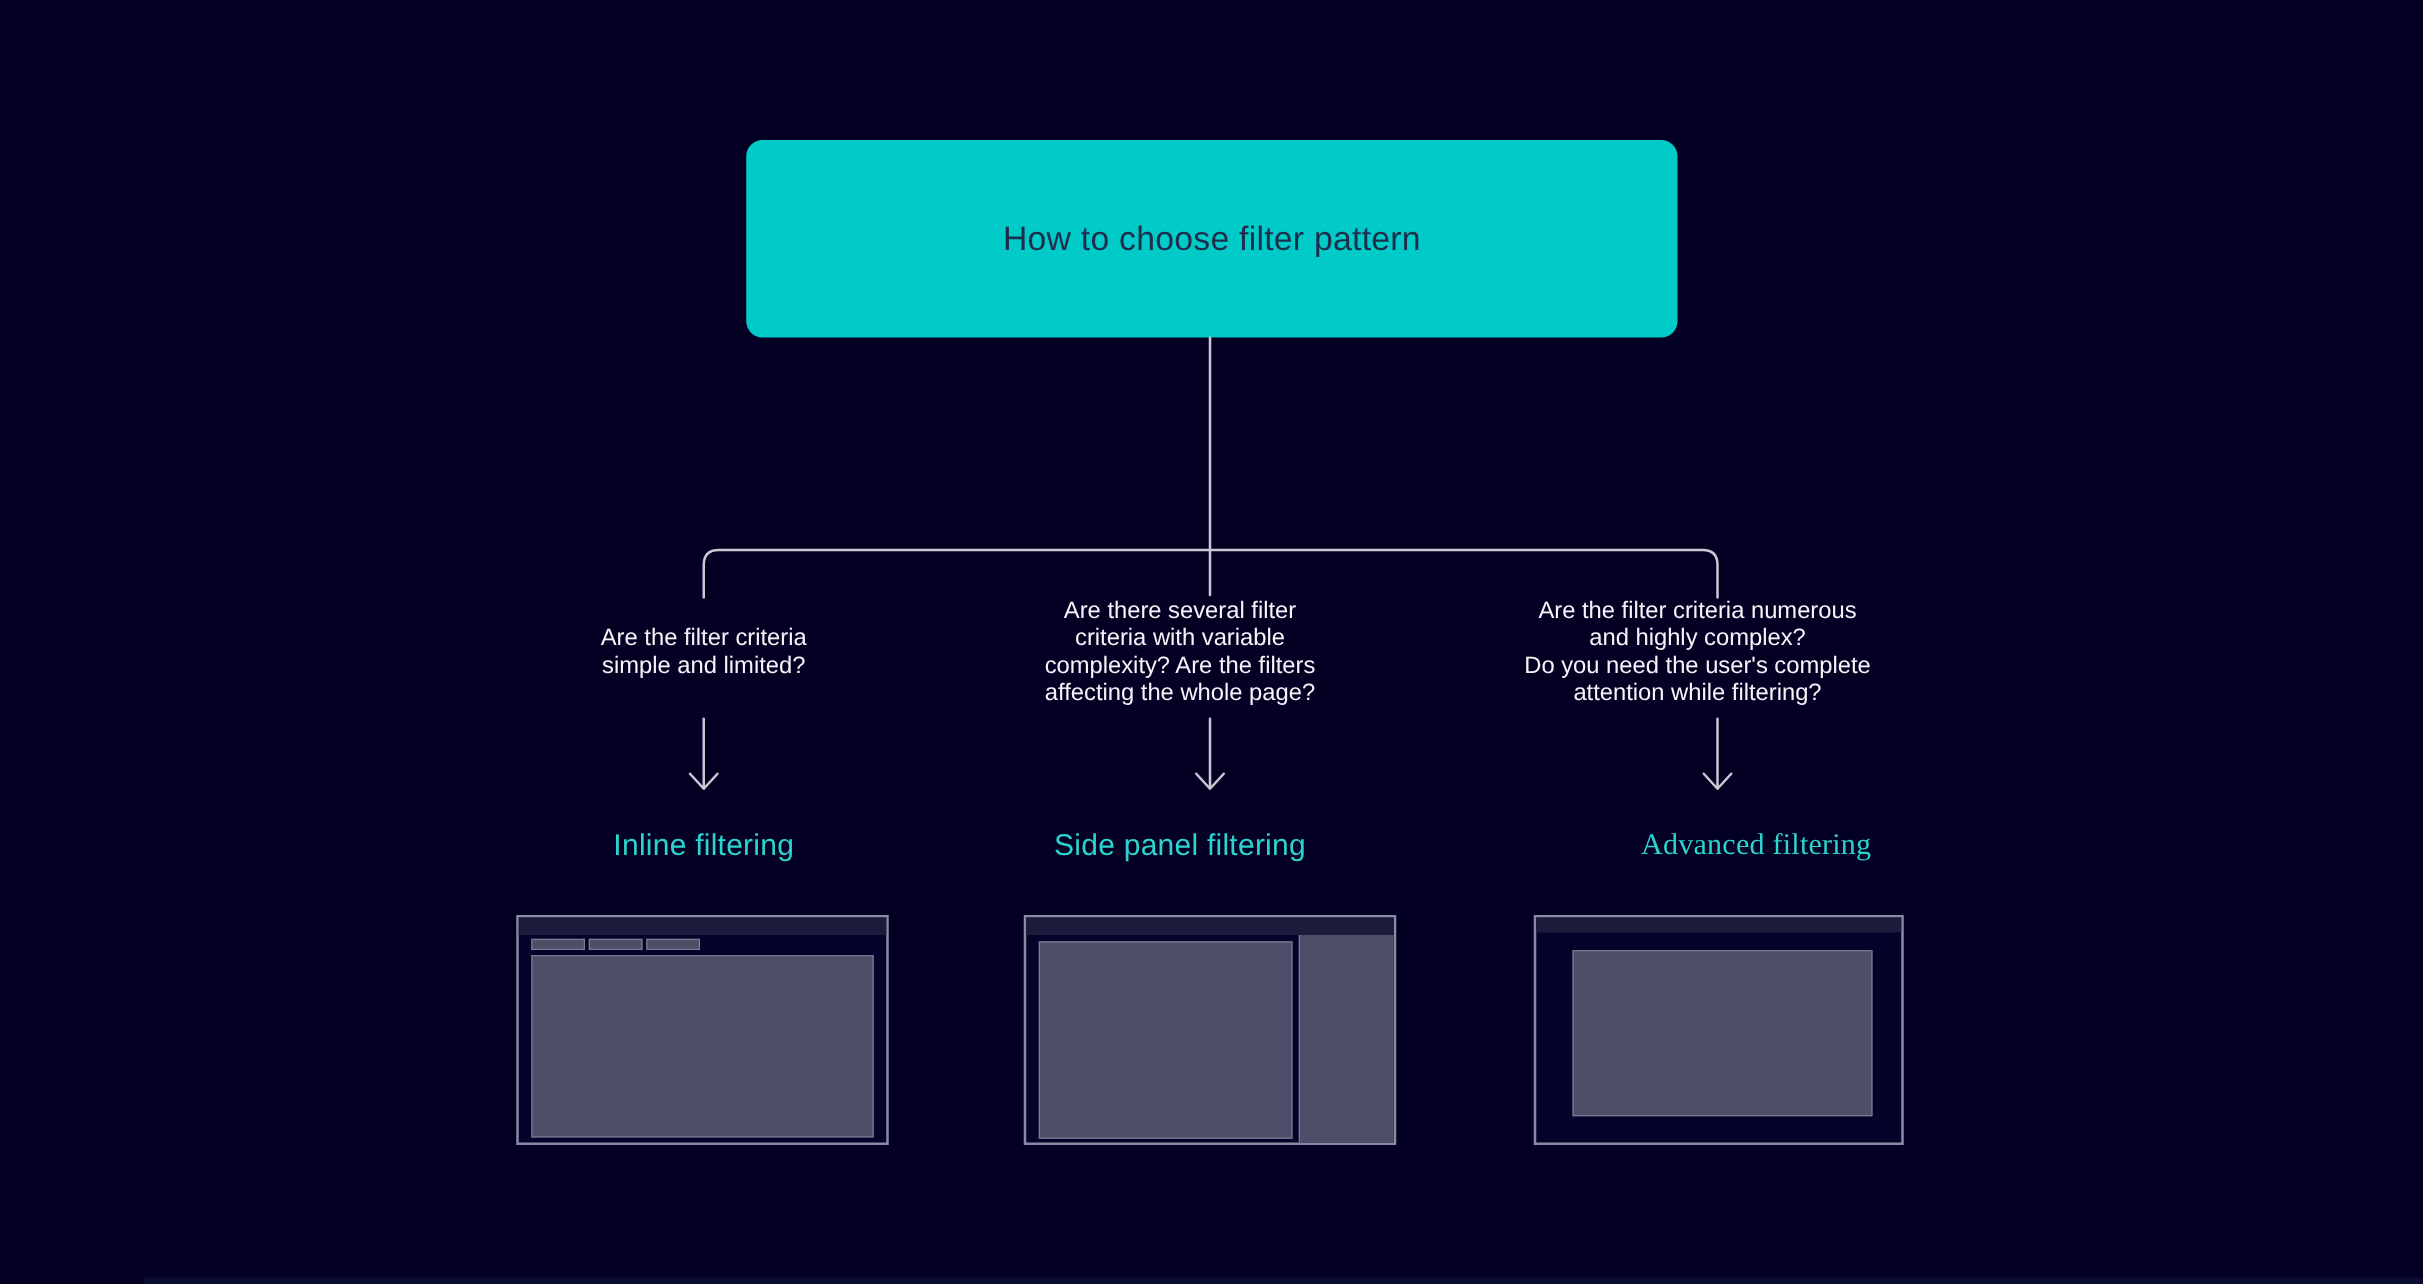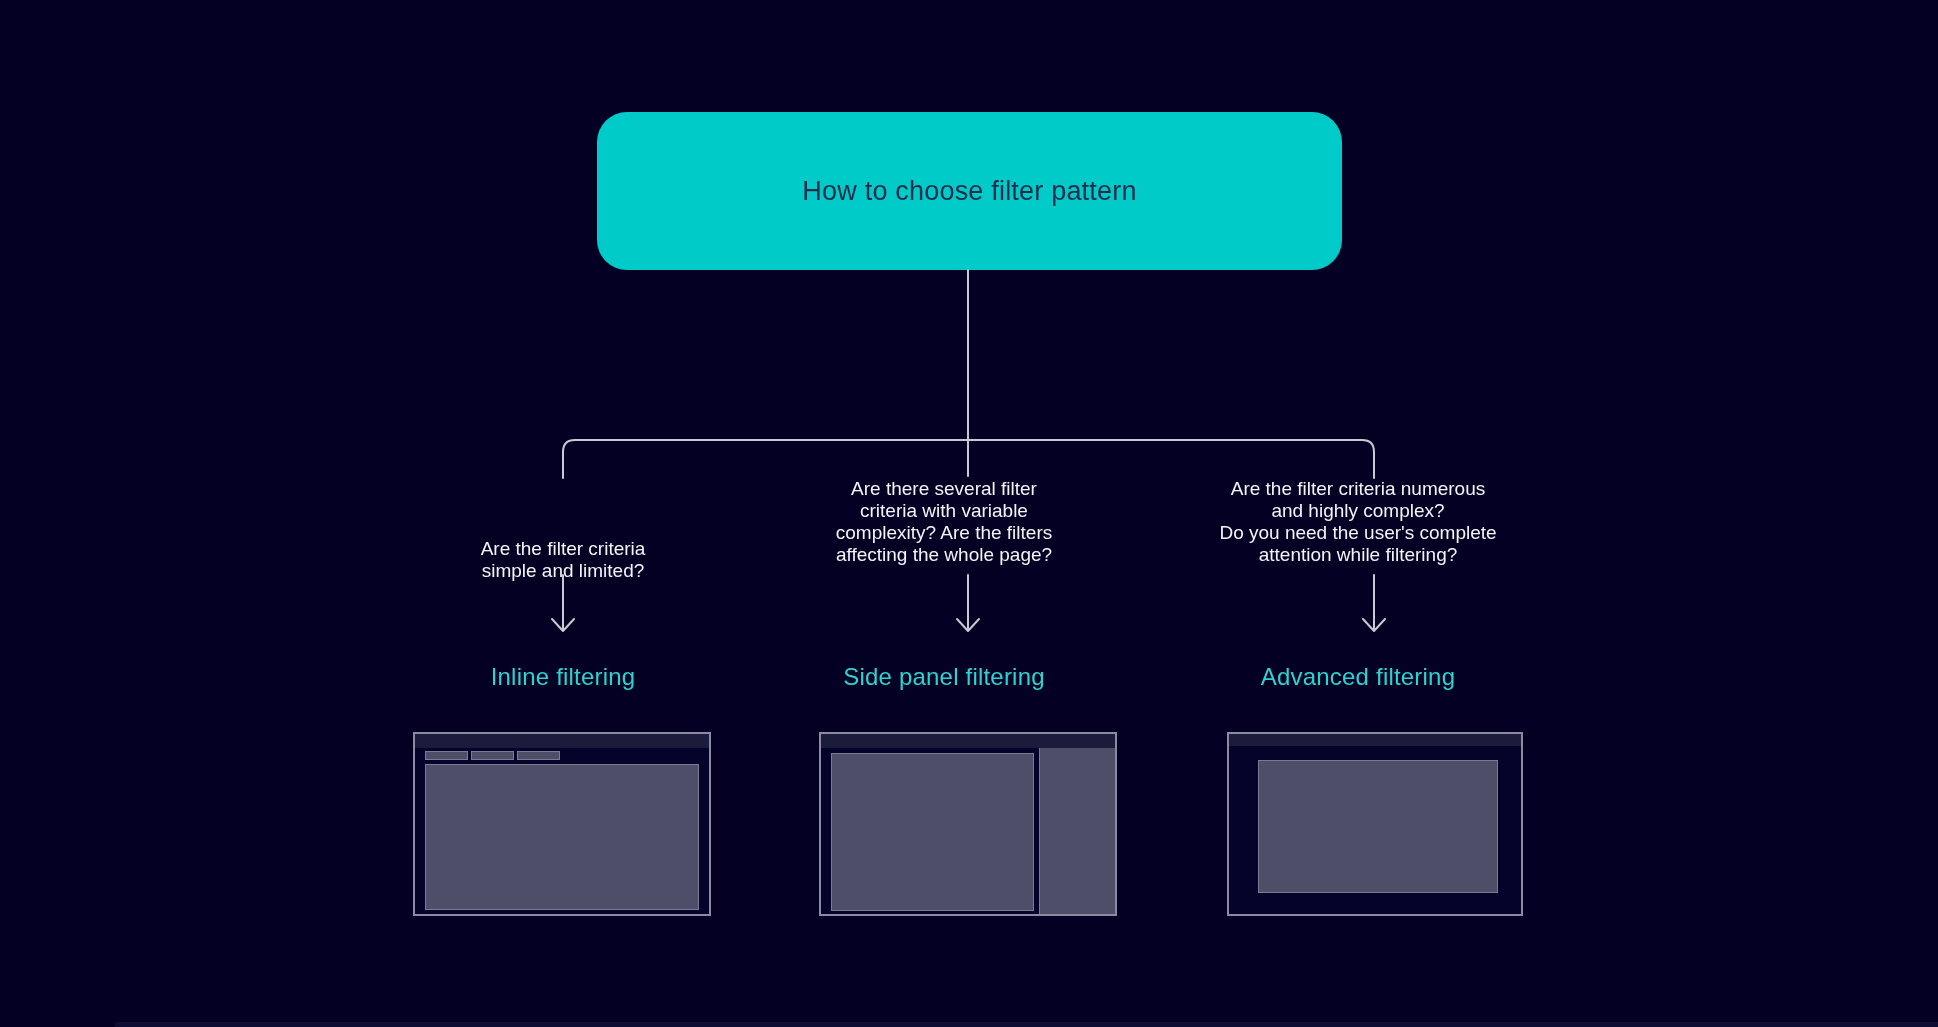"How to choose filter pattern" .root-node { border-radius: 30px -> 13px }
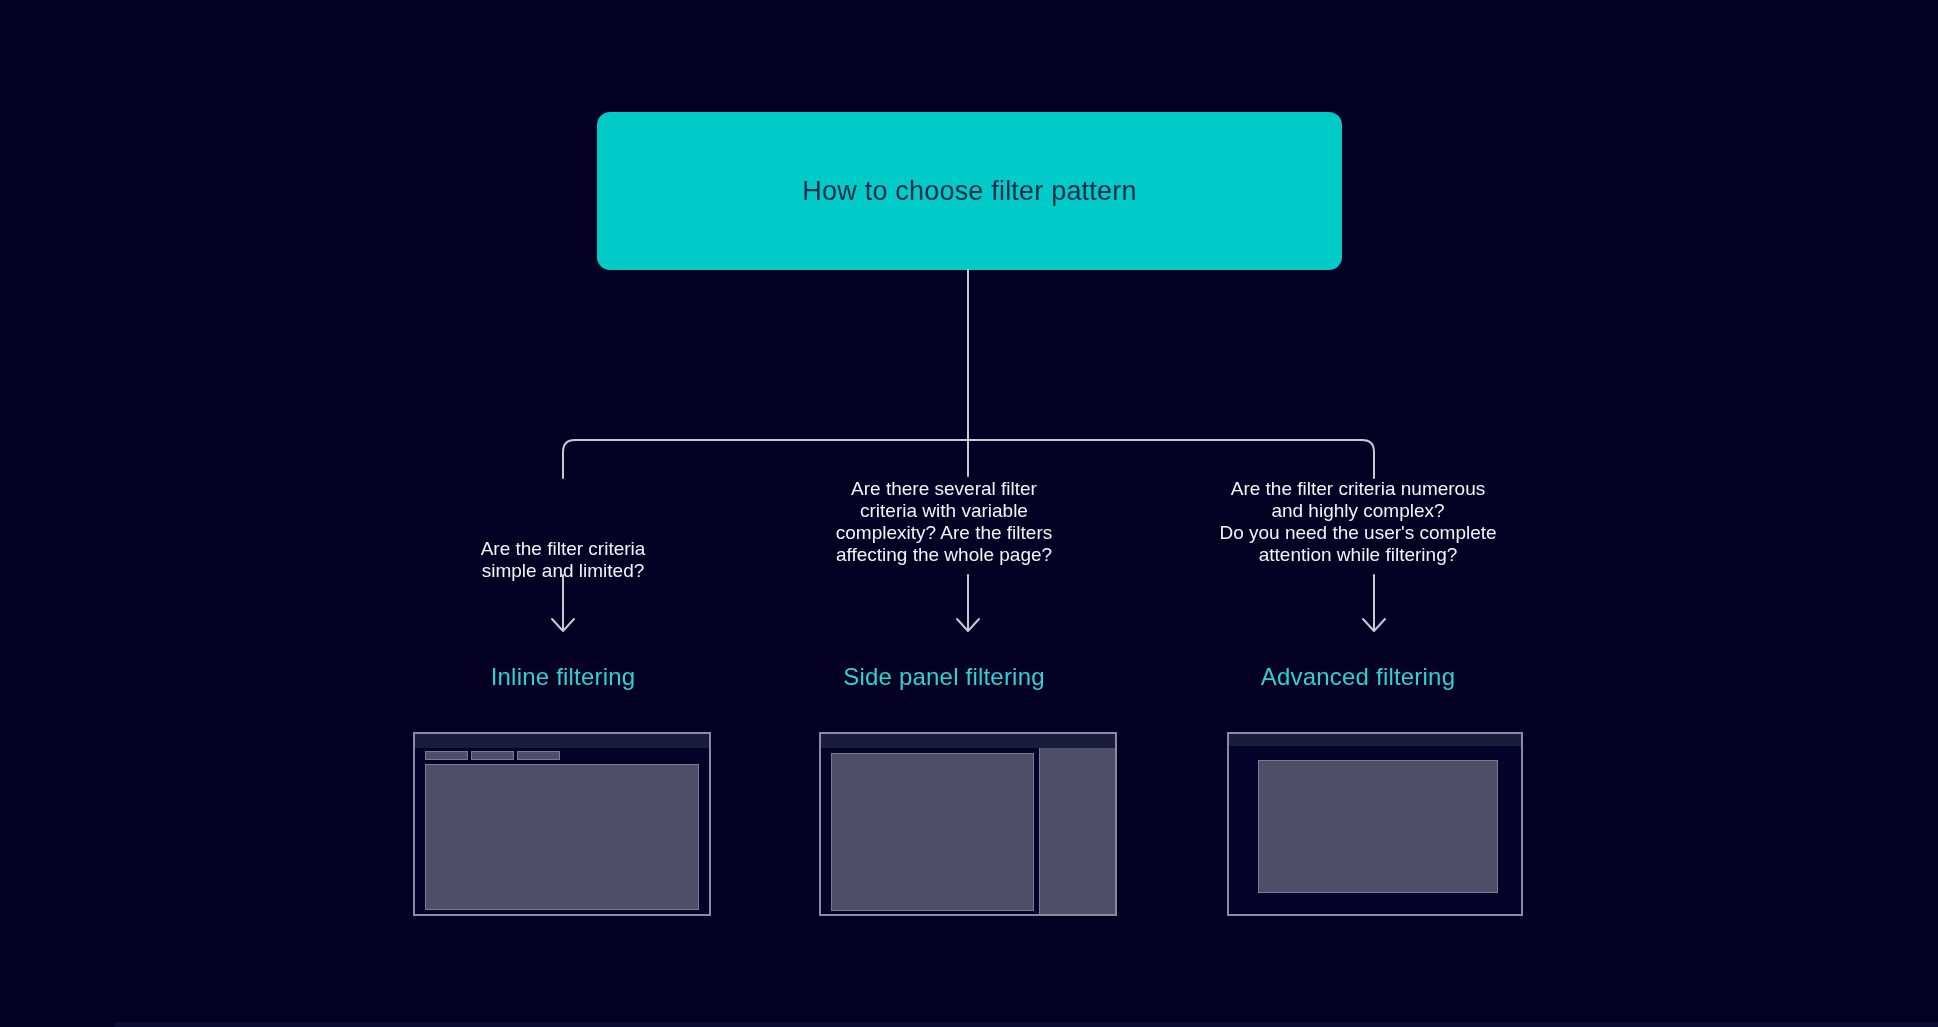"Are the filter criteria" .q-left { margin-top: 38px -> none }
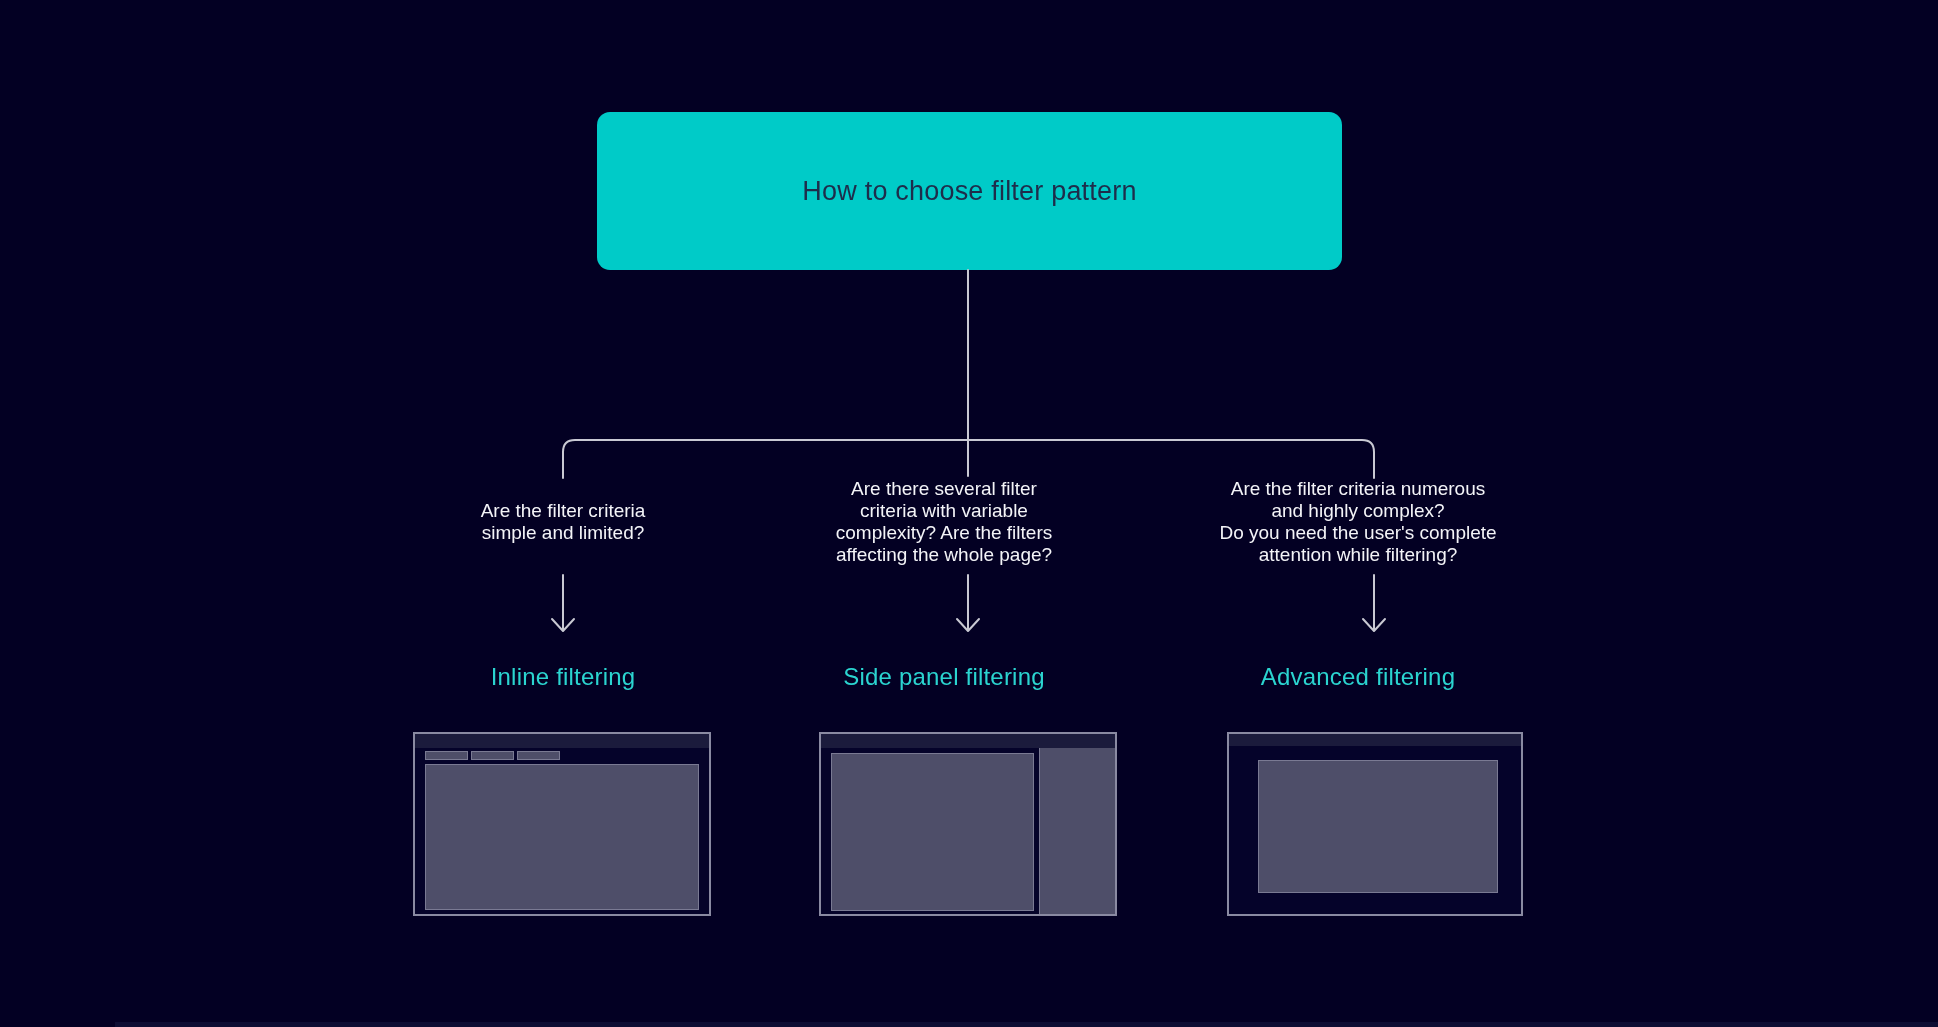"Advanced filtering" .l-right { font-family: none -> Liberation Serif, serif; left: 1148px -> 1195px }
